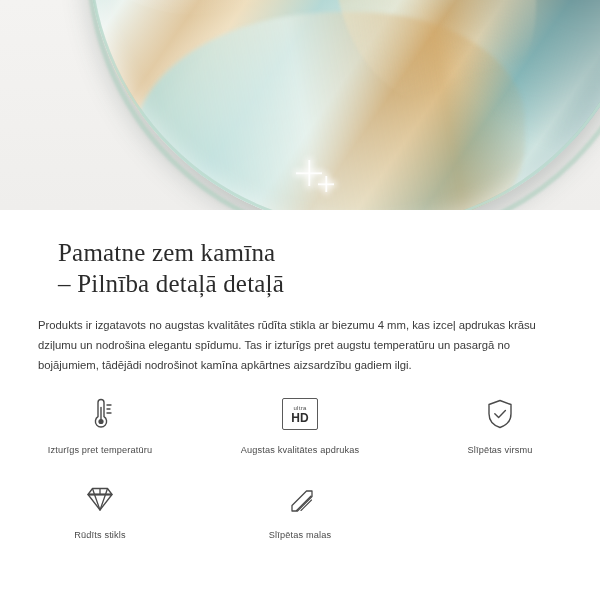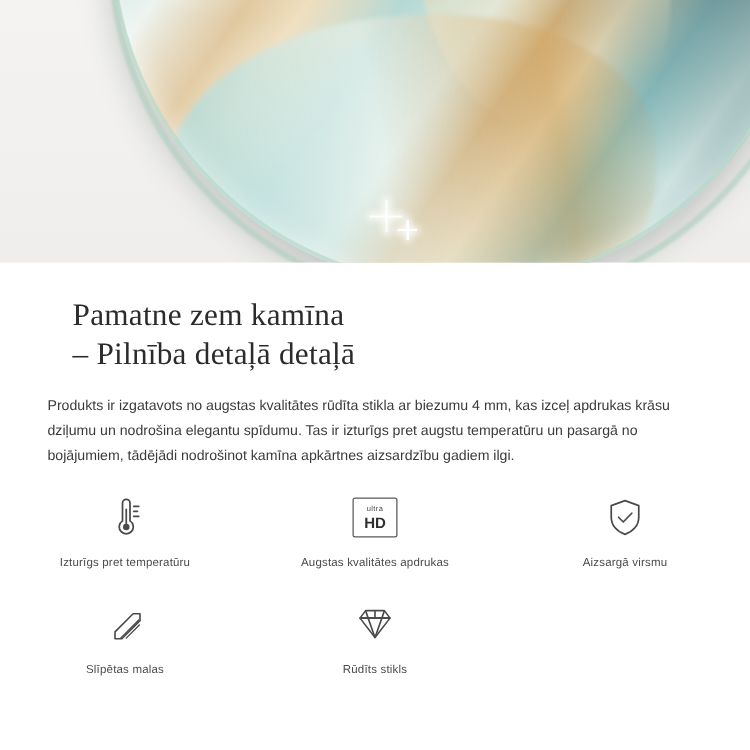"Aizsargā virsmu" div.feature-label { text: Aizsargā -> Slīpētas }
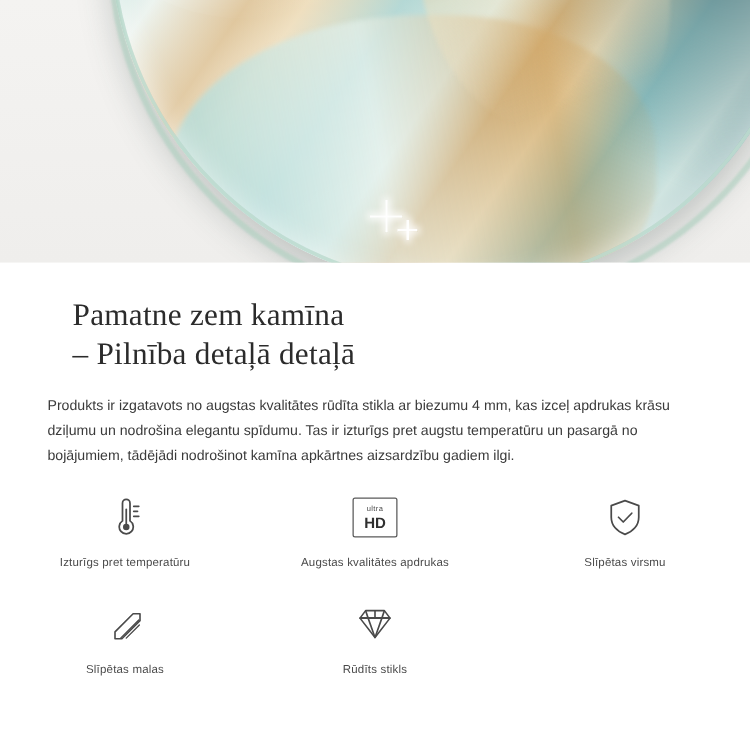"Slīpētas malas" div.feature { order: before "Rūdīts stikls" -> after "Rūdīts stikls" }
